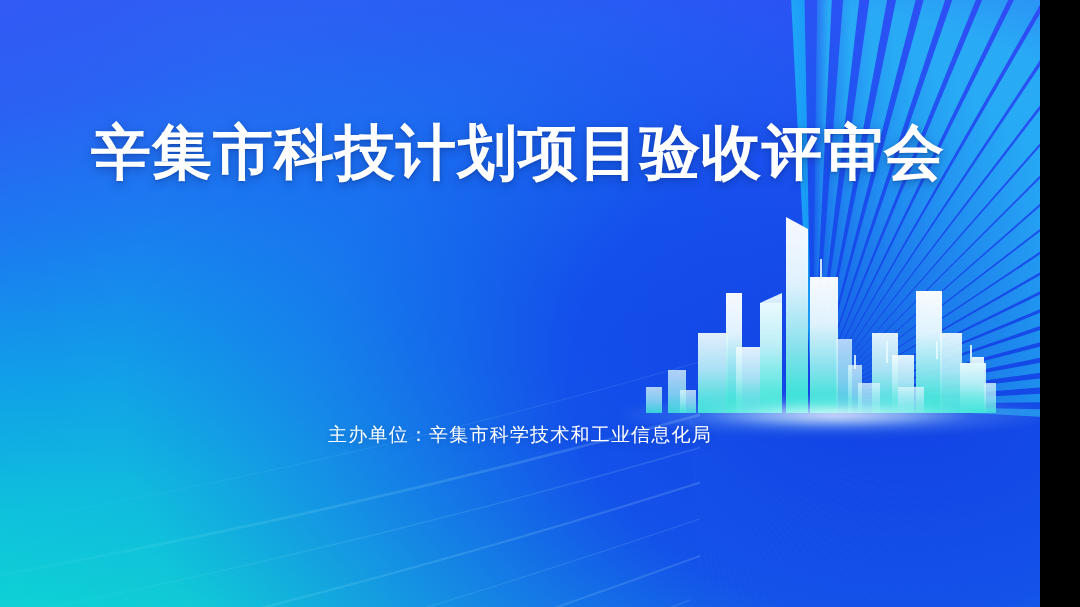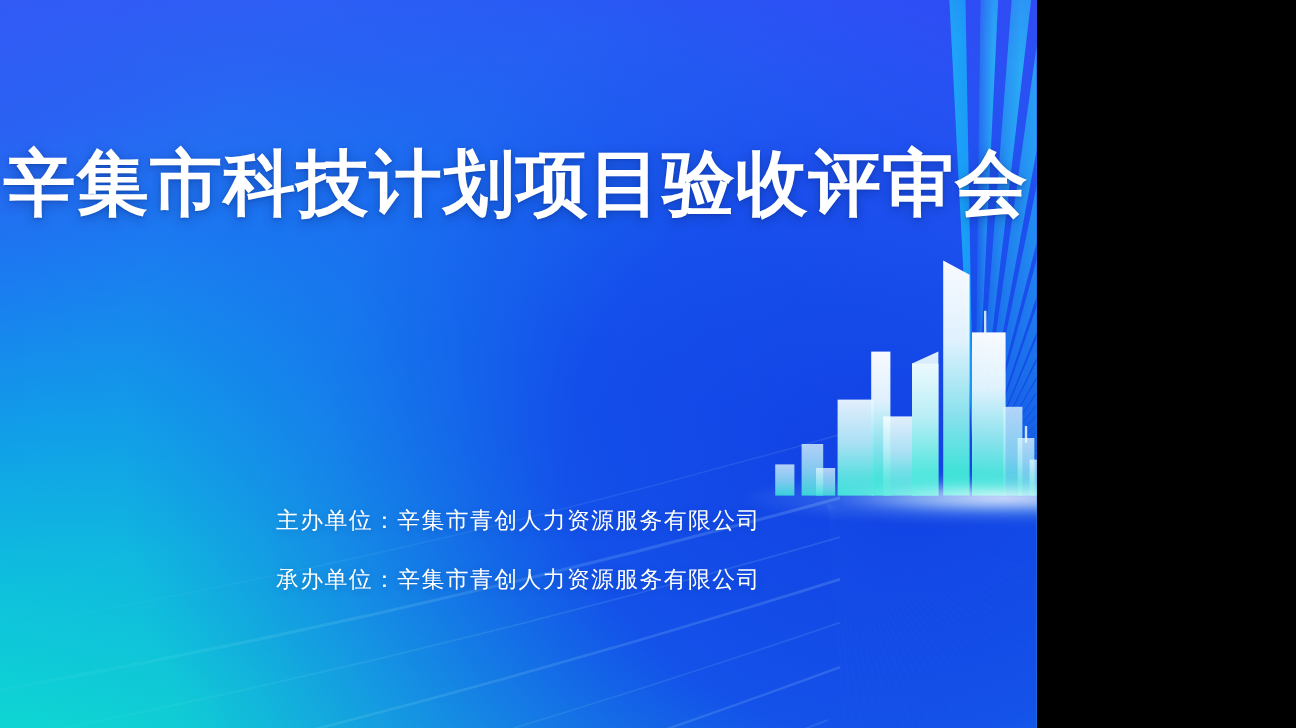"辛集市科技计划项目验收评审会" #poster { width: 864px -> 1040px }
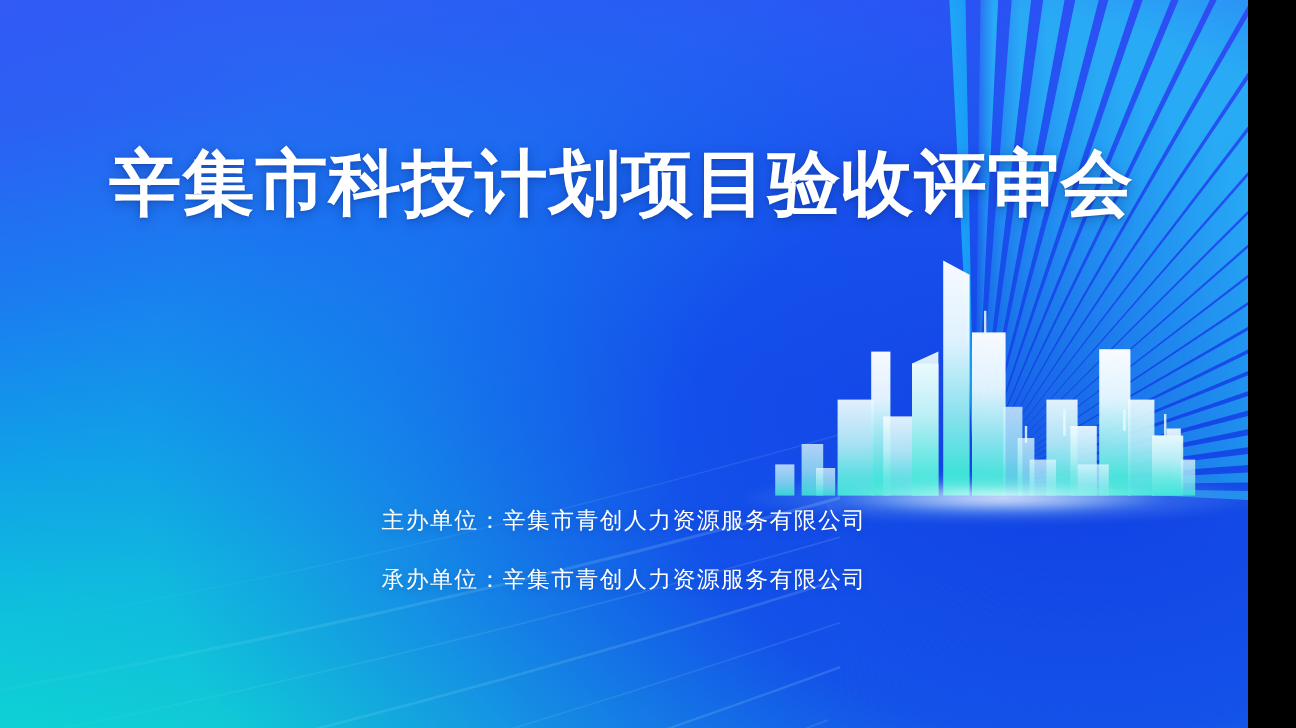"主办单位：辛集市青创人力资源服务有限公司" div.org-line { text: 青创人力资源服务有限公司 -> 科学技术和工业信息化局 }
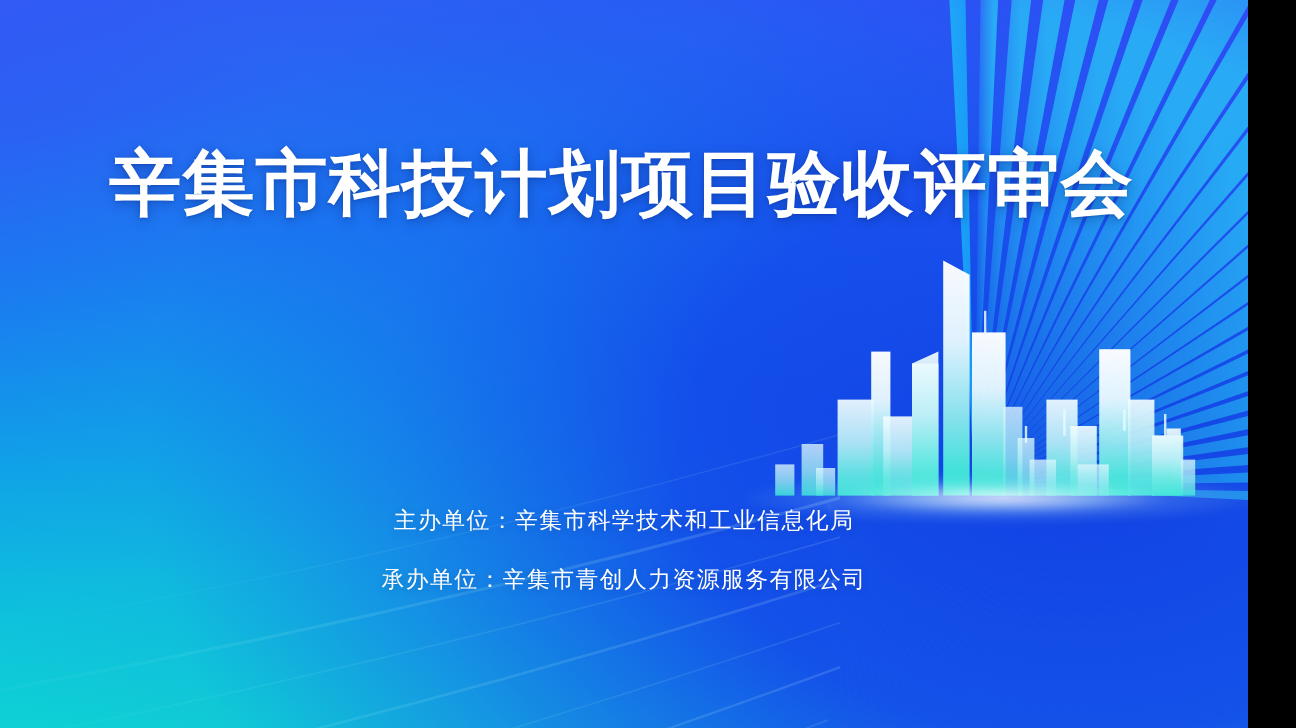"承办单位：辛集市青创人力资源服务有限公司" div.org-line { html: <div>承办单位：辛集市青创人力资源服务有限公司</div> -> none }
